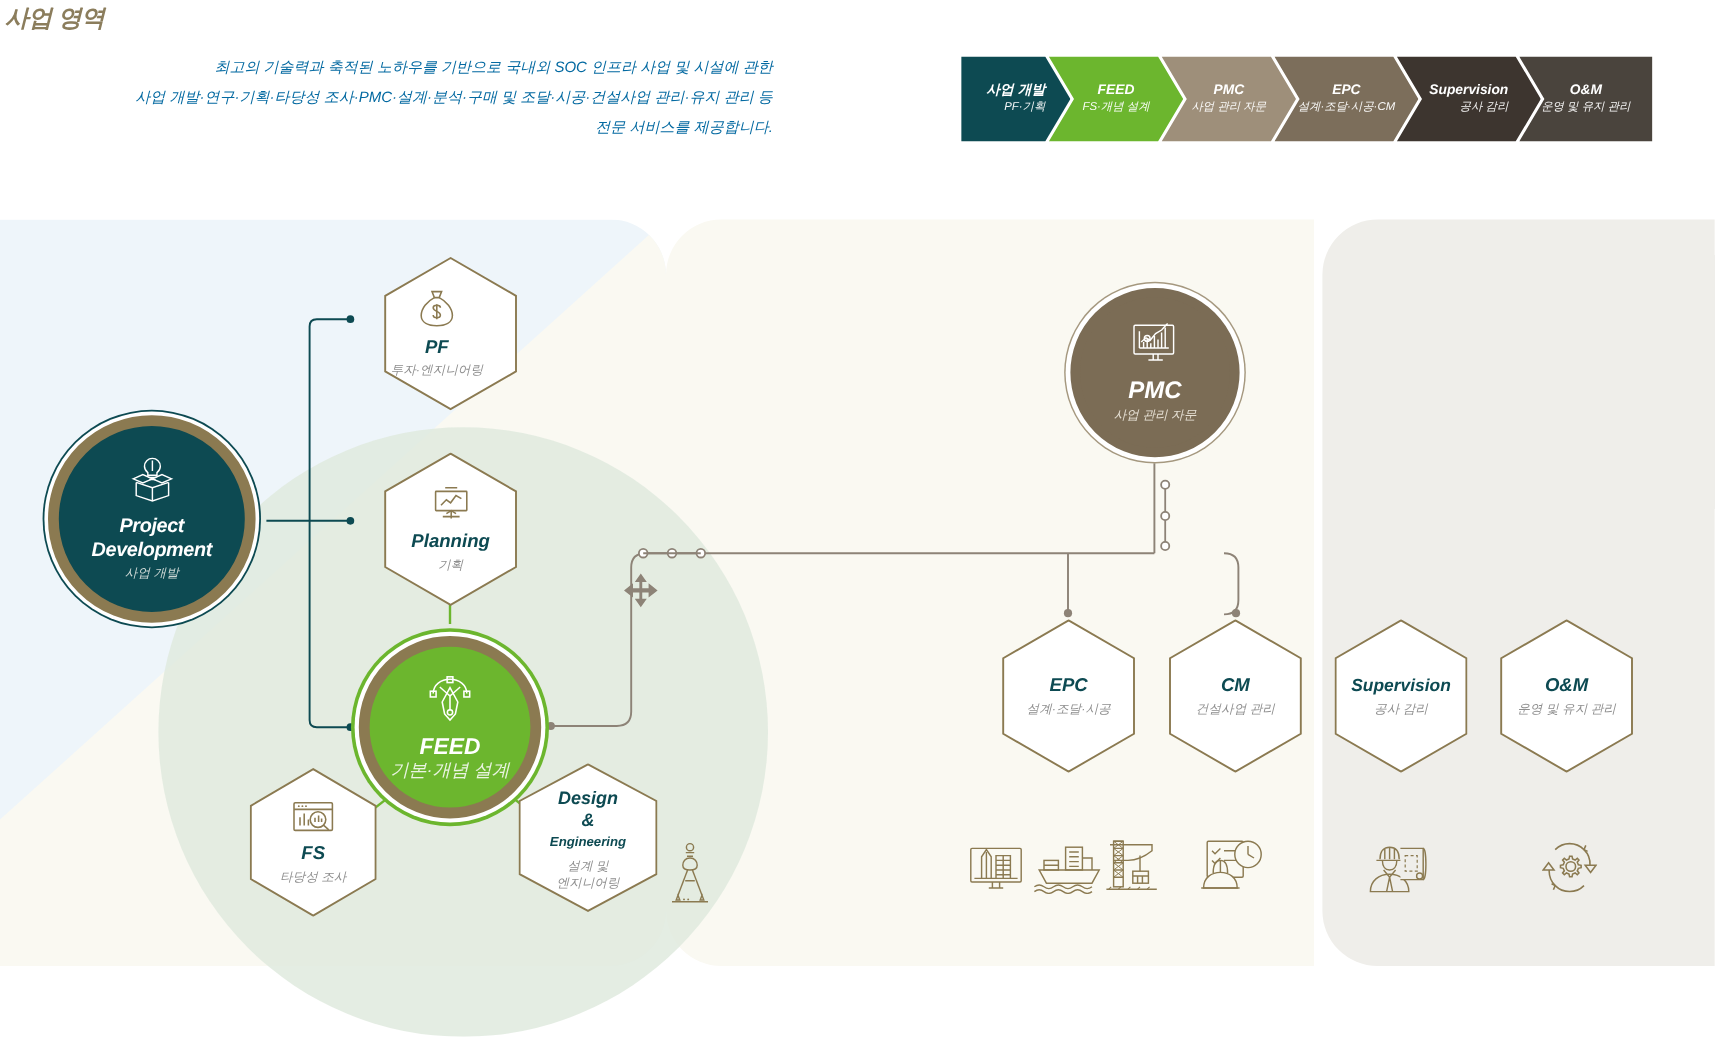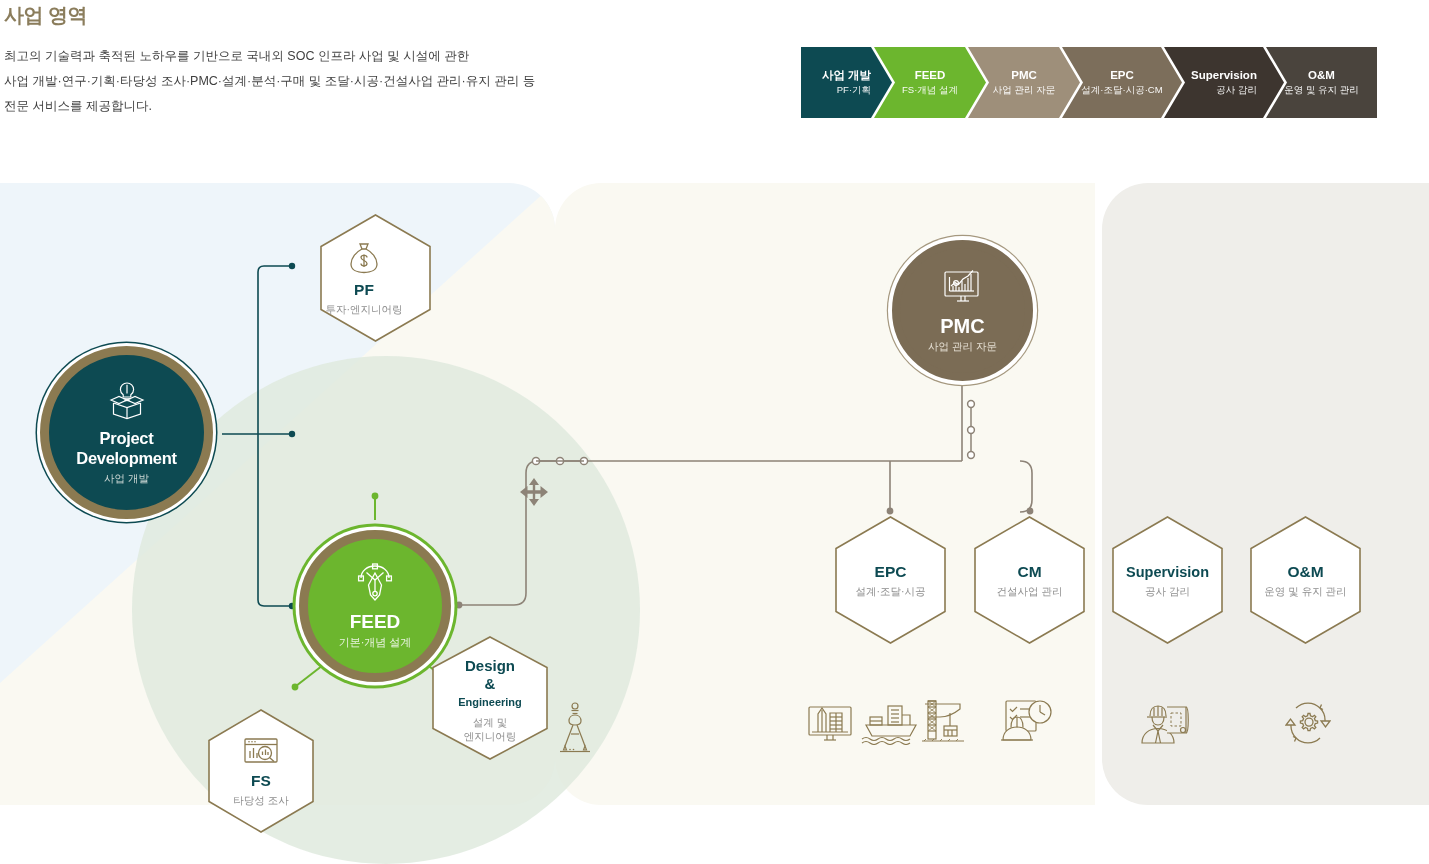"사업 영역" #stage { font-style: none -> italic }
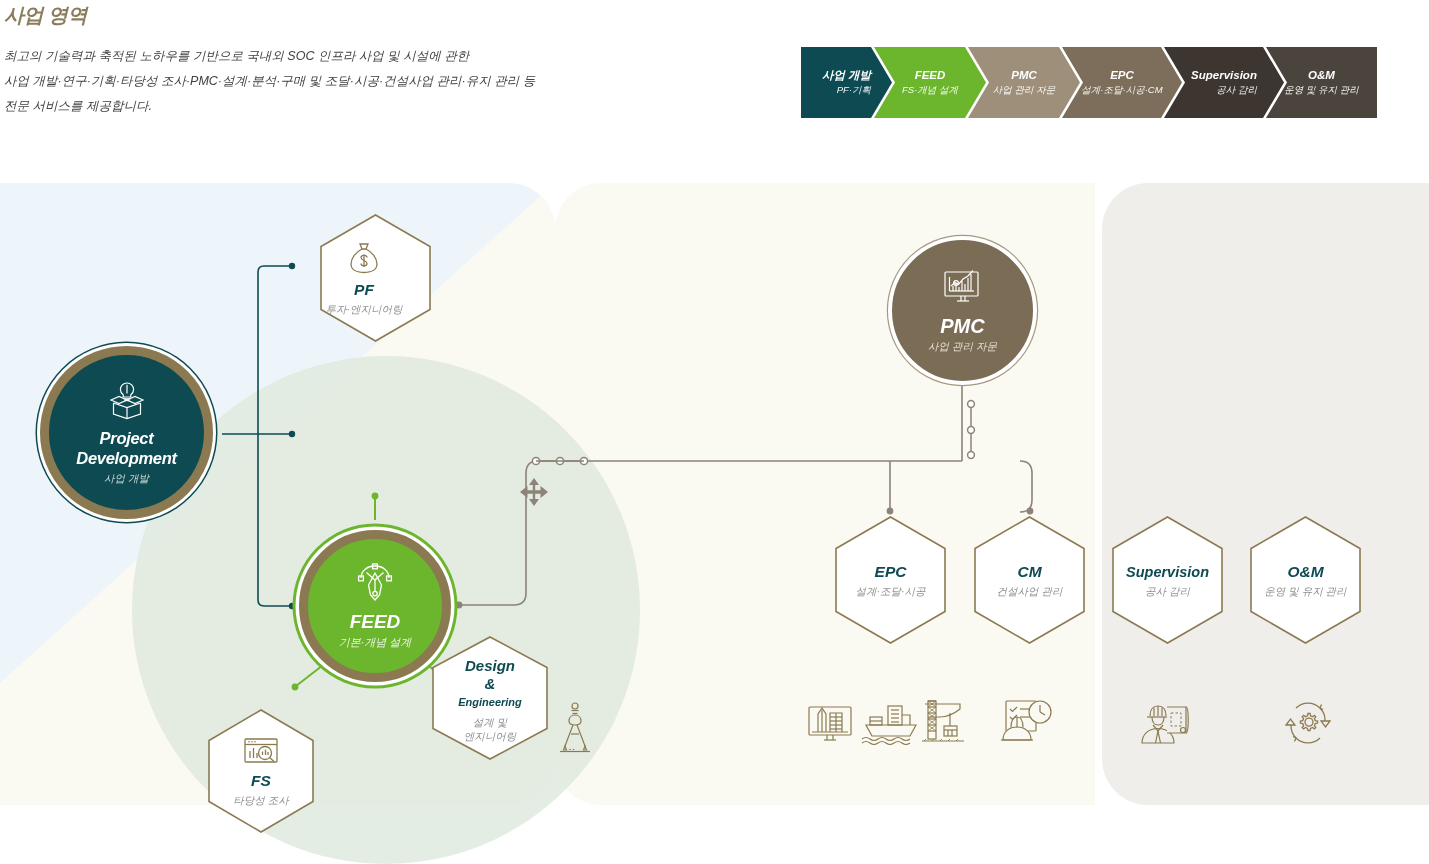"최고의 기술력과 축적된 노하우를 기반으로" .page-desc { color: #404040 -> #0369a1; text-align: none -> right }
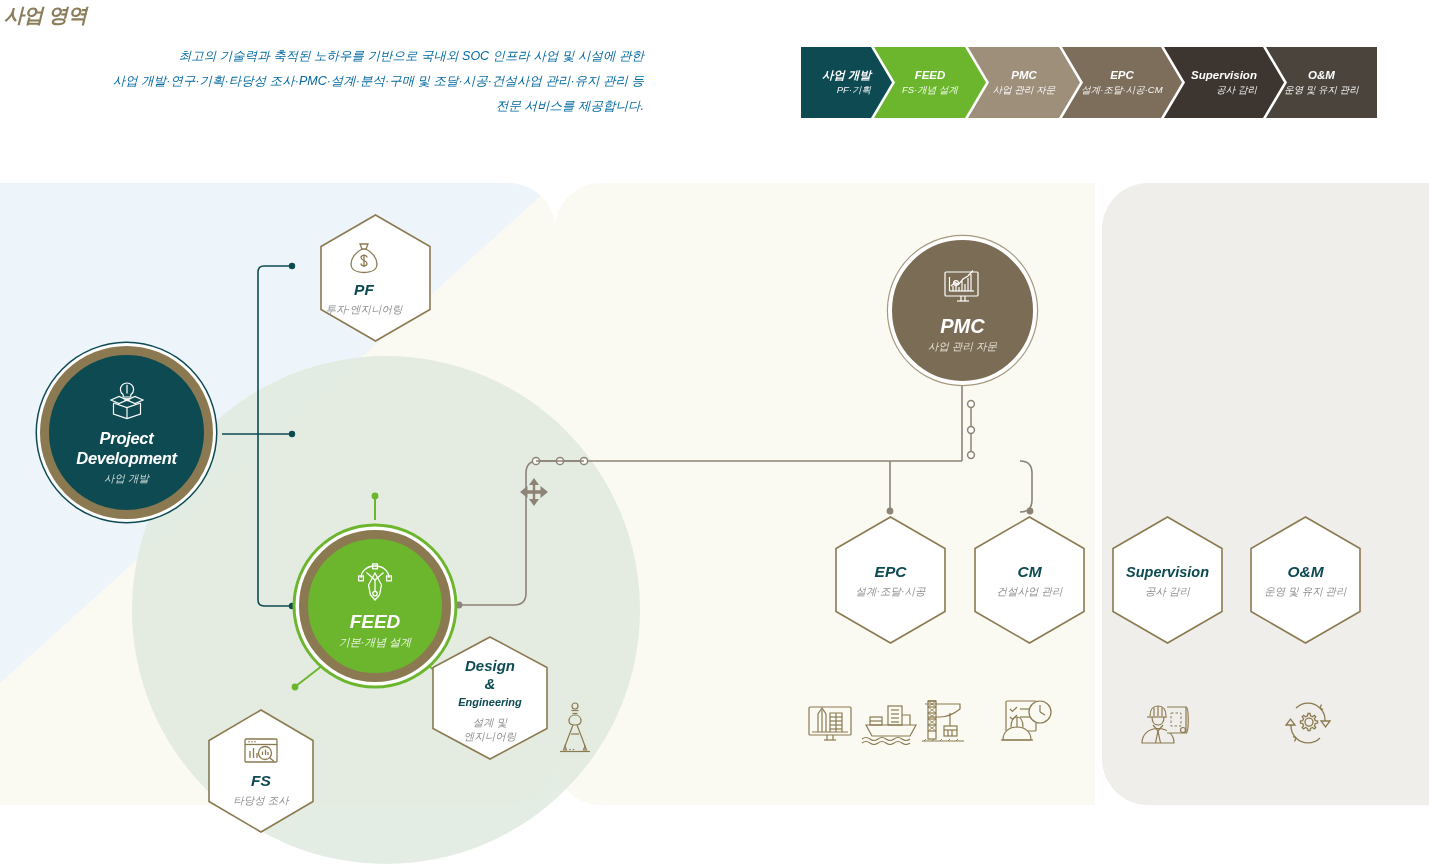"Planning" div.hex { html: none -> <div> <svg> <path></path> </svg> <div> <span> <svg> <line></line> <rect></rect> <path></path> <line></line> <path></path> <path></path> </svg> </span> <div>Planning</div> <div>기획</div> </div> </div> }
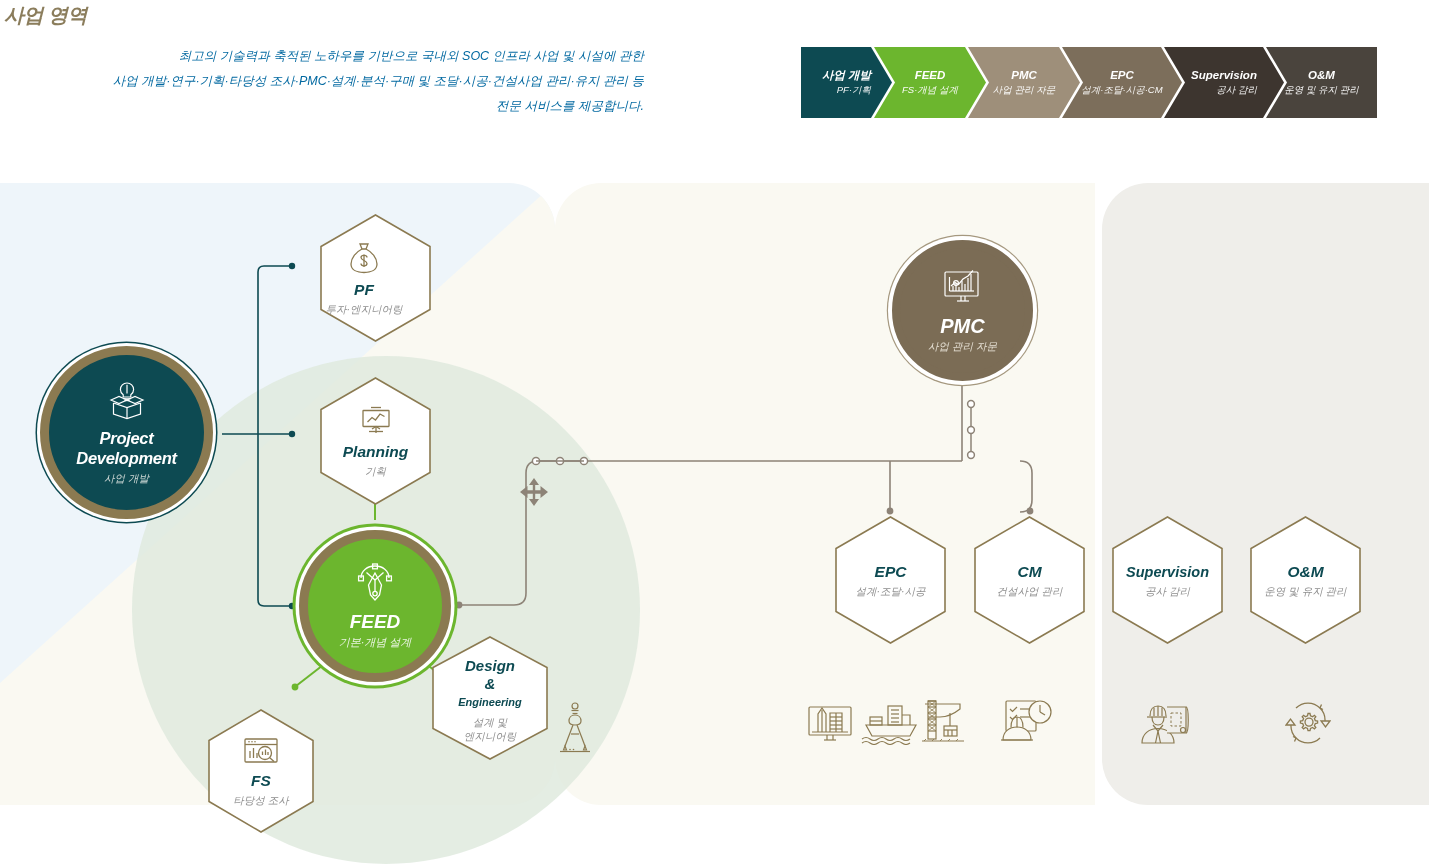"기본·개념 설계" #node-feed .t-ko { font-size: 11px -> 15px }
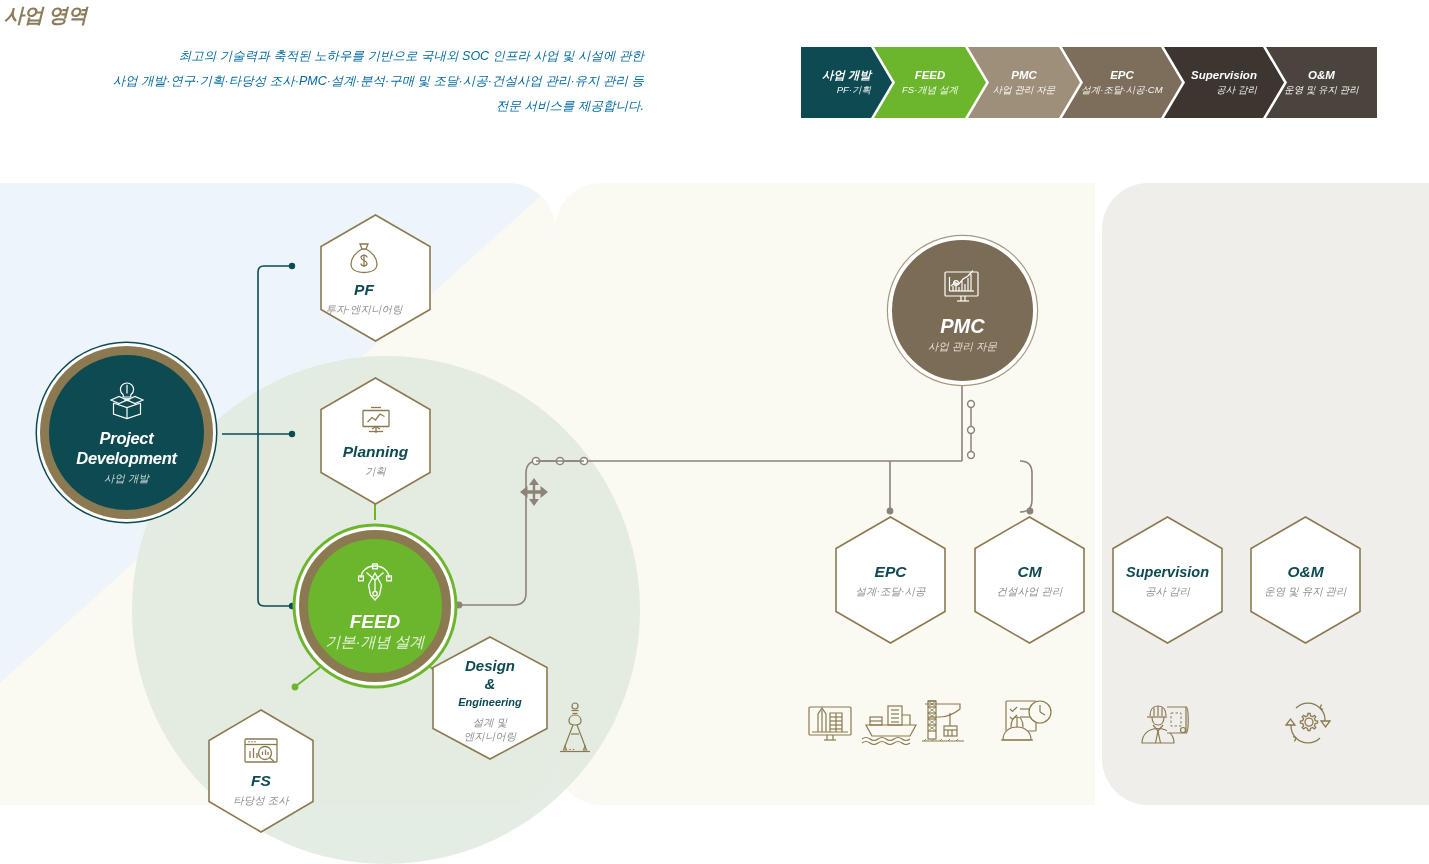"FS" div.hex { top: 709px -> 640px }
